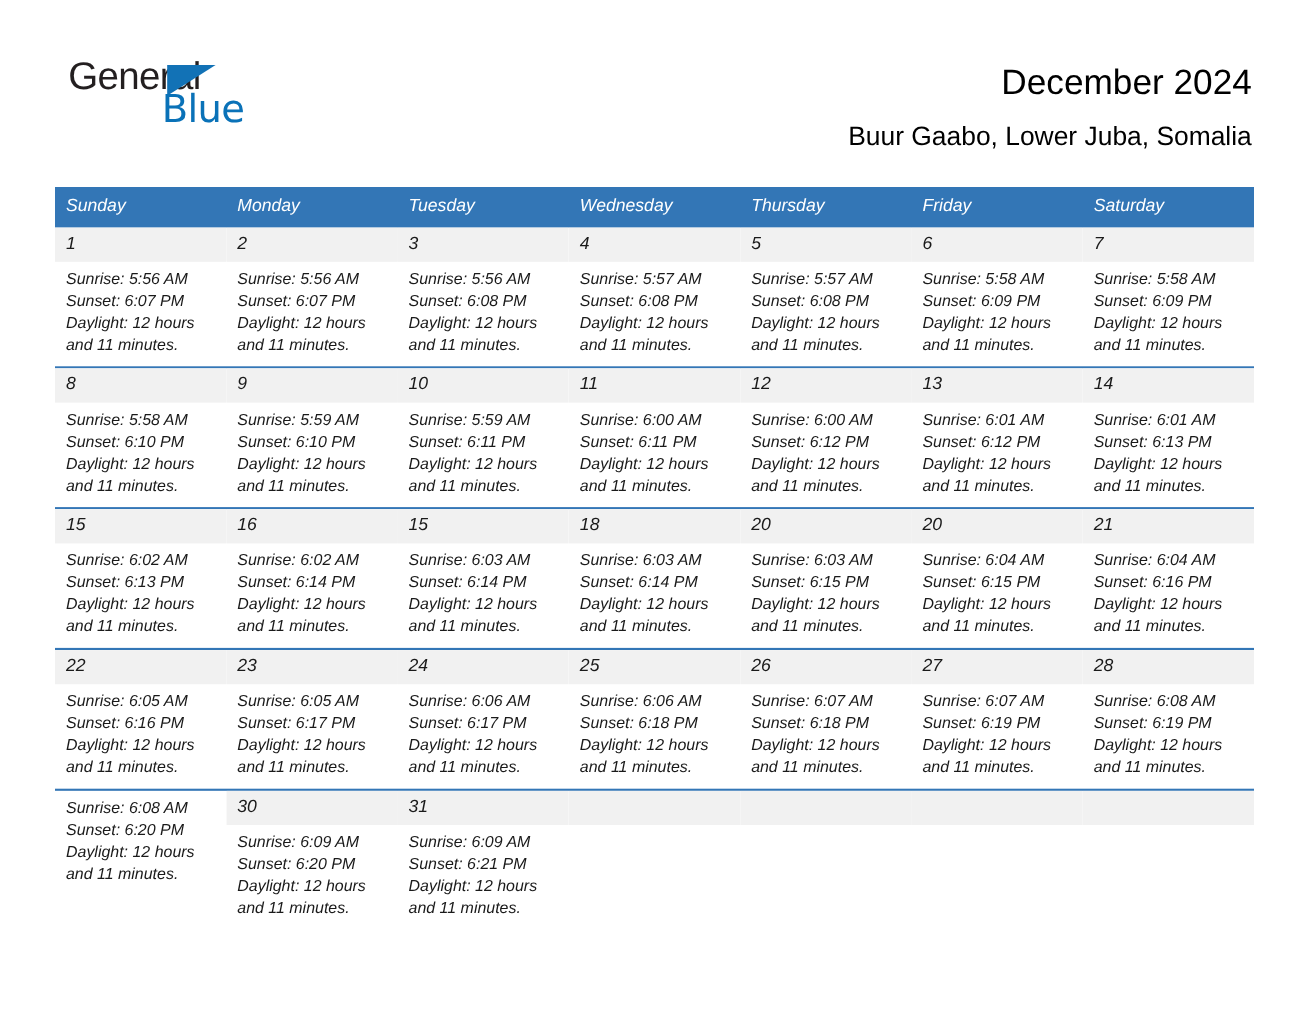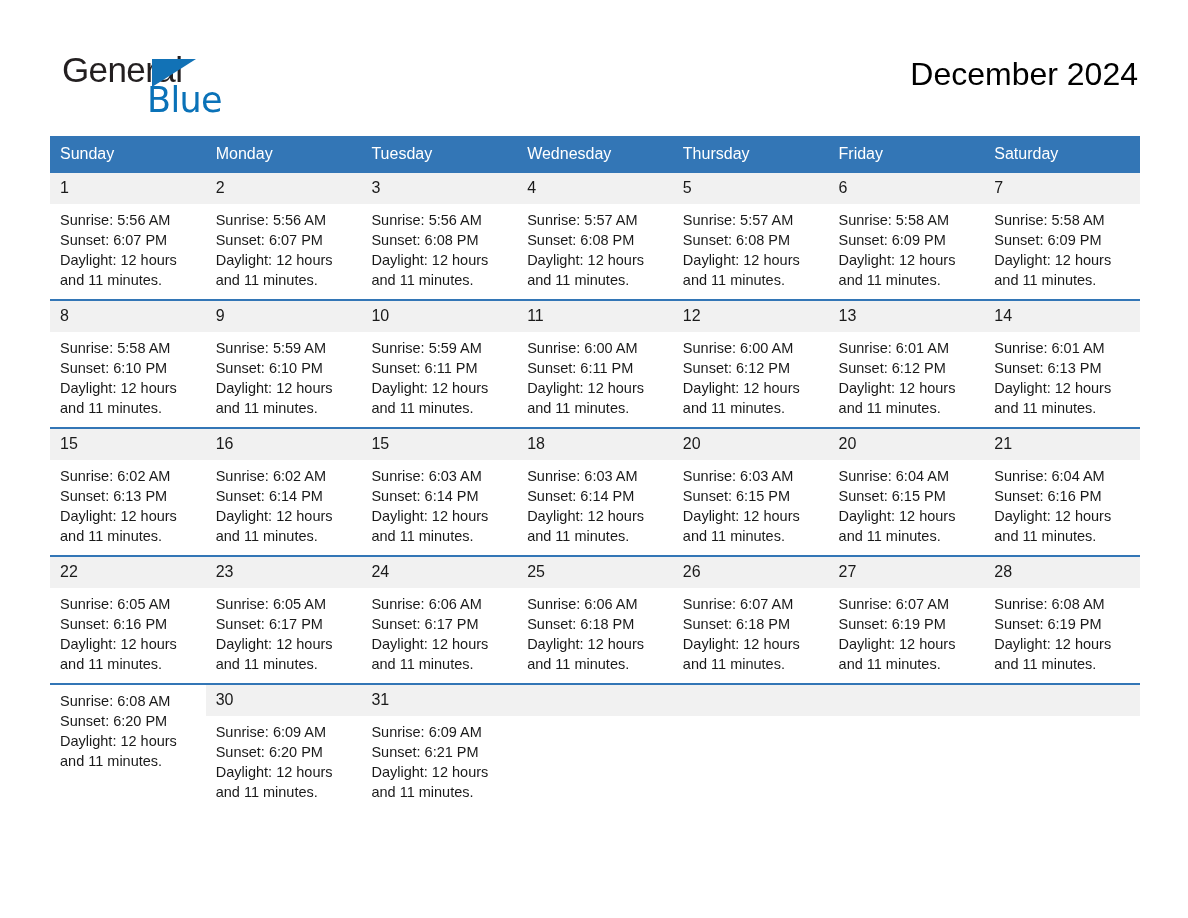"Buur Gaabo, Lower Juba, Somalia" div.cal-subtitle { html: none -> <div>Buur Gaabo, Lower Juba, Somalia</div> }
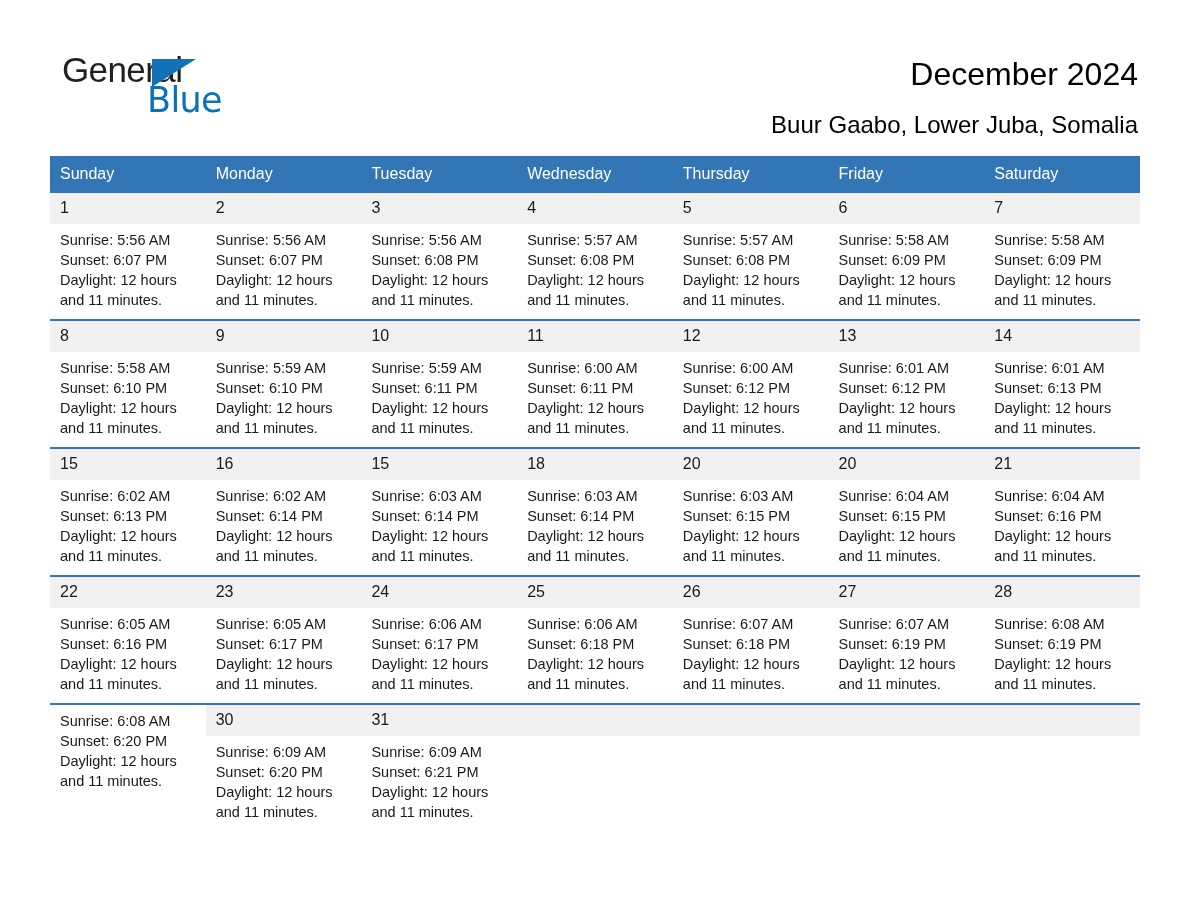"Sunday" .calendar { font-style: none -> italic; margin-top: 14px -> 28px }
